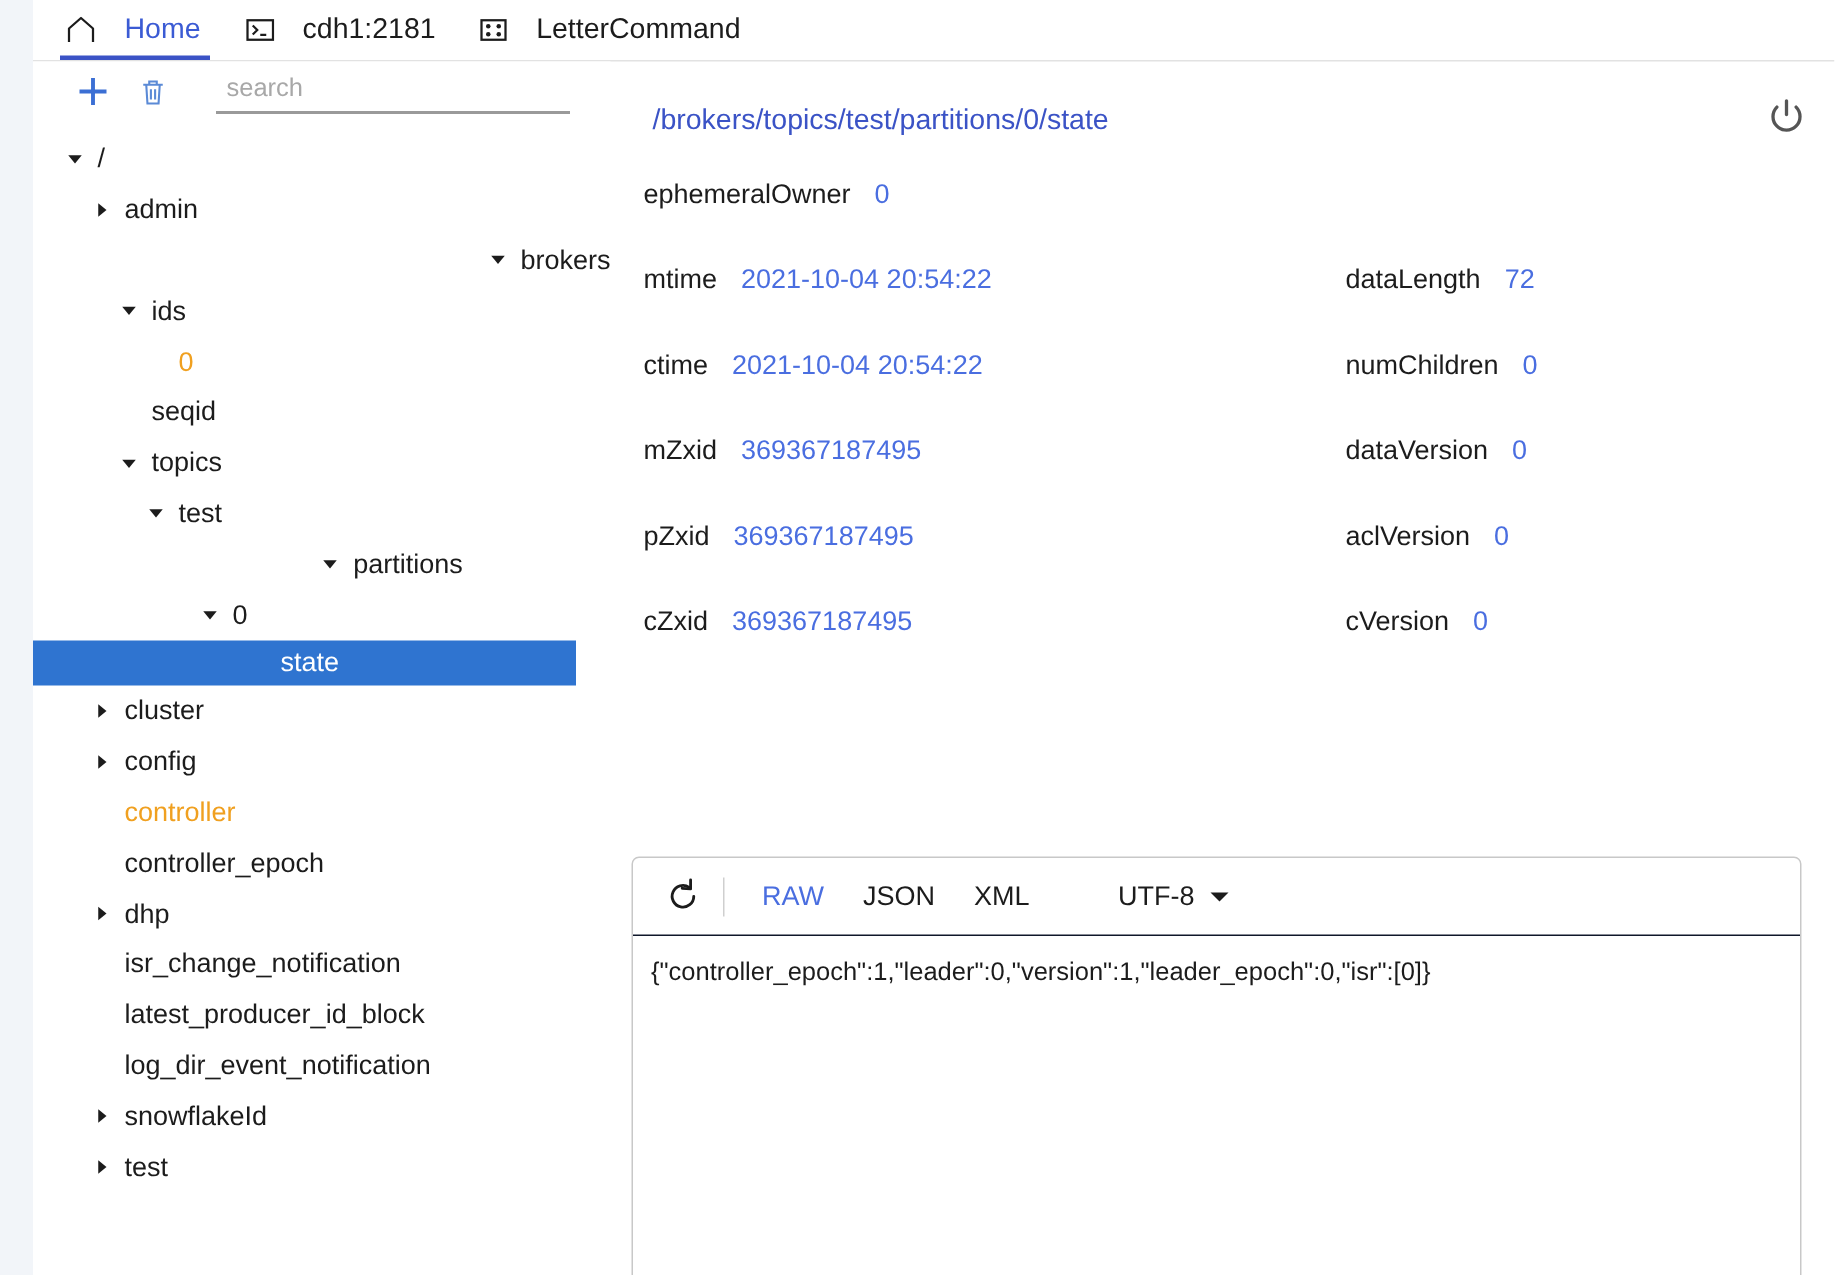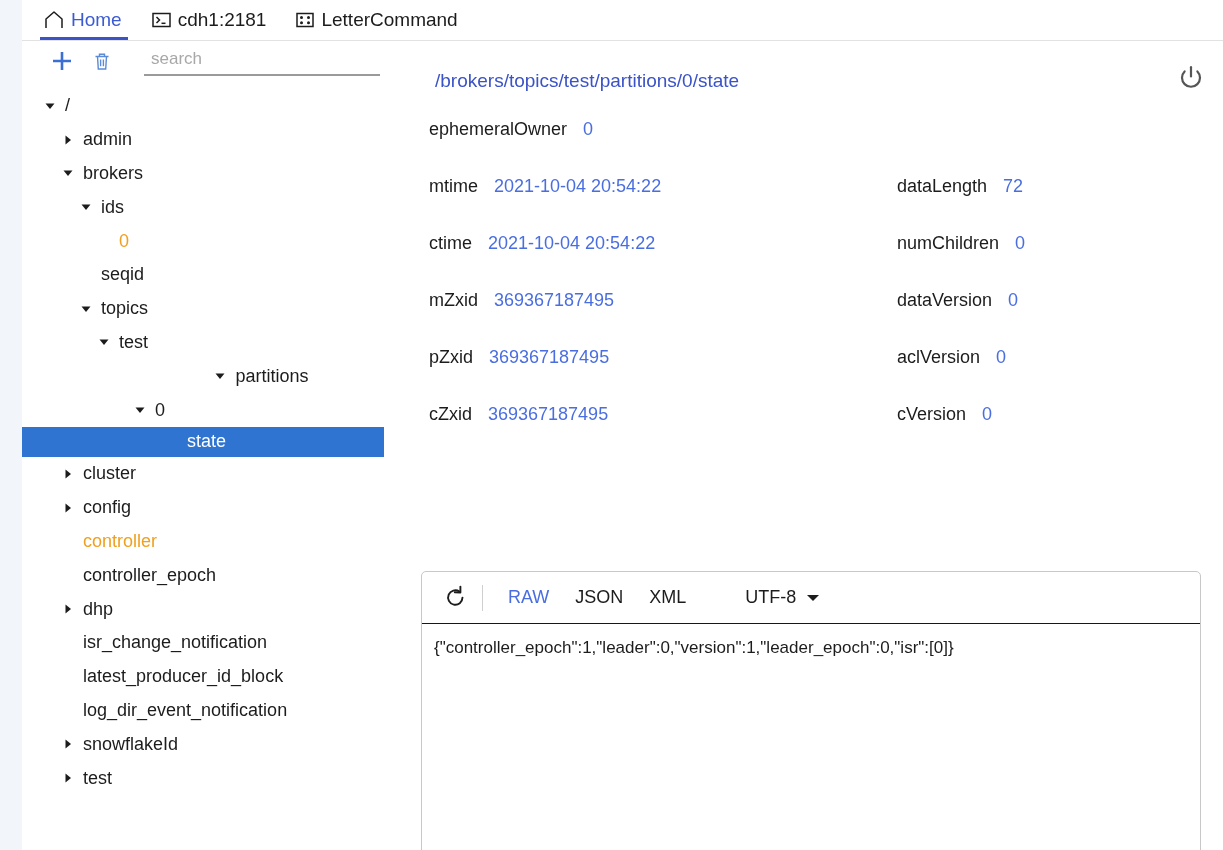"Home" .tab { gap: 7px -> 19px }
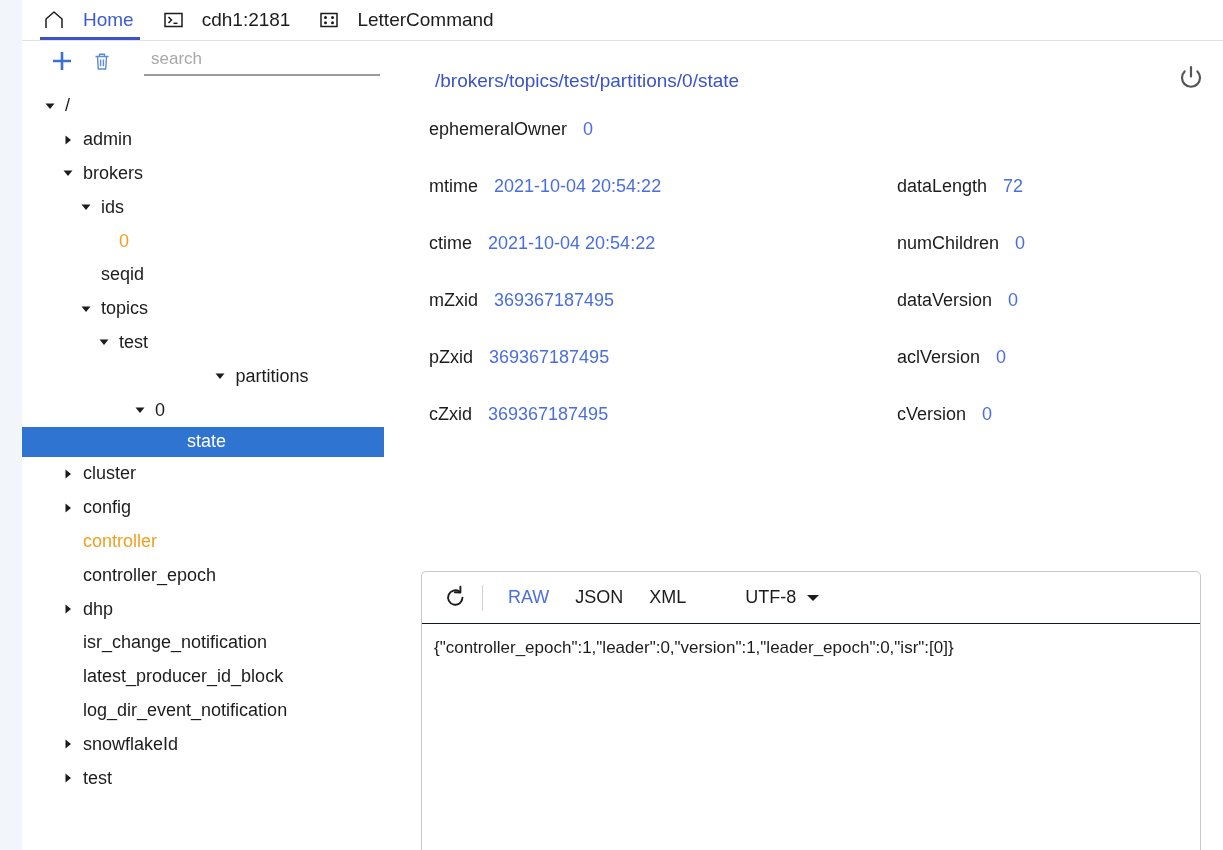"brokers" div.tree-row { justify-content: none -> flex-end }
